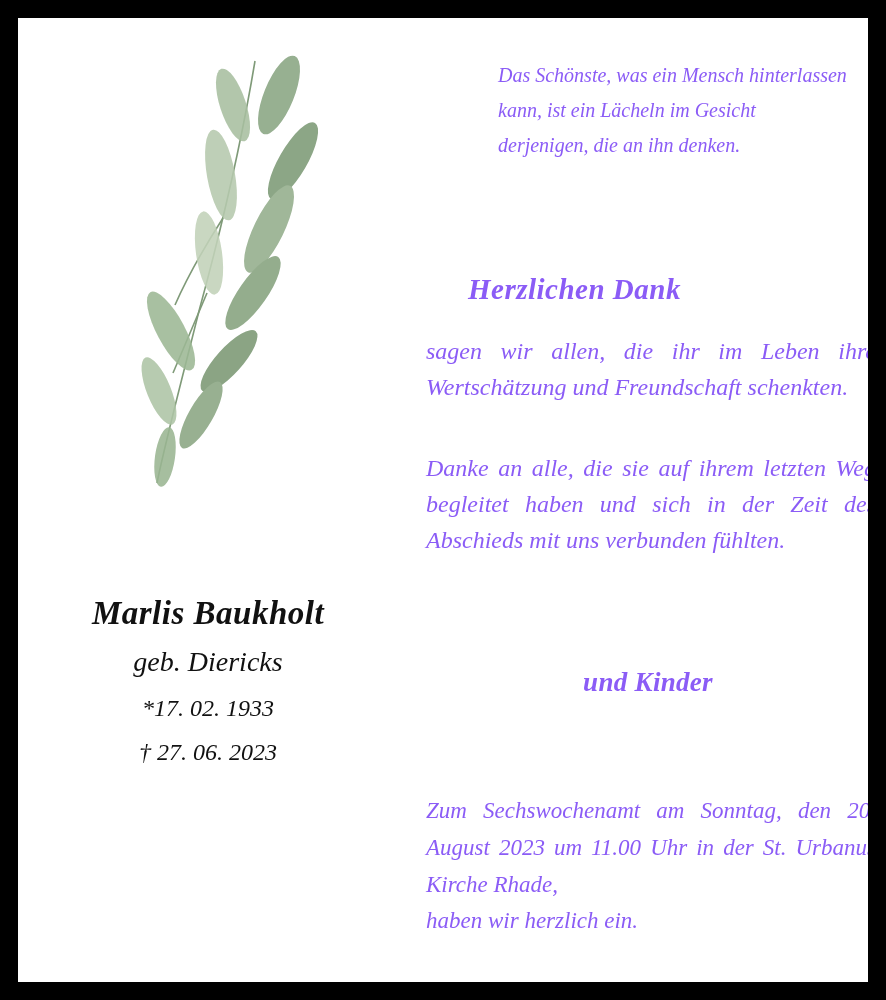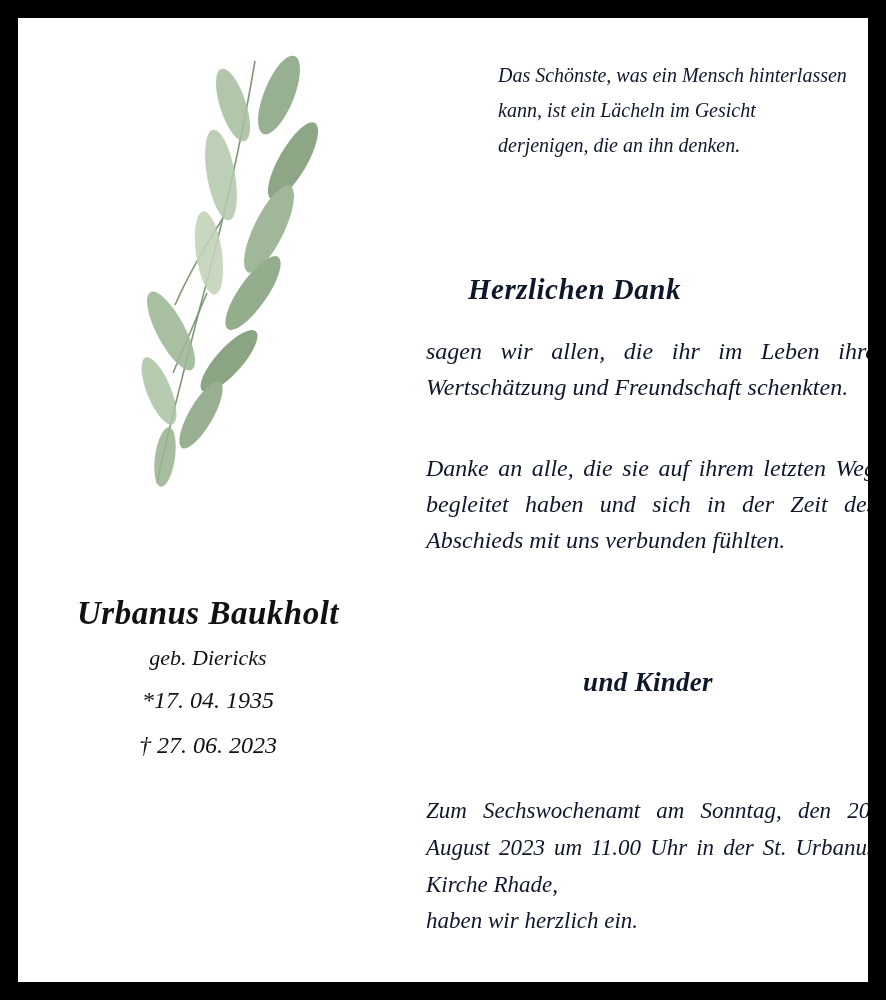"Das Schönste, was ein Mensch" .right { color: #0f172a -> #8b5cf6 }
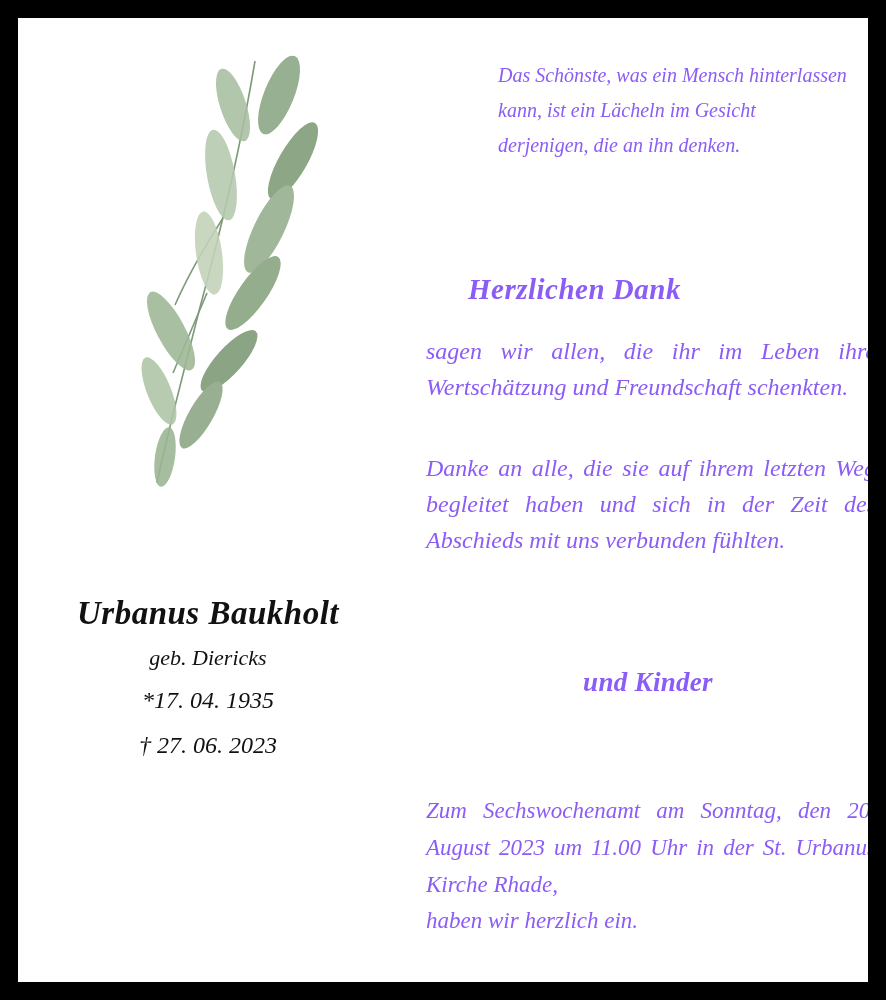"Urbanus Baukholt" div.name { text: Urbanus -> Marlis }
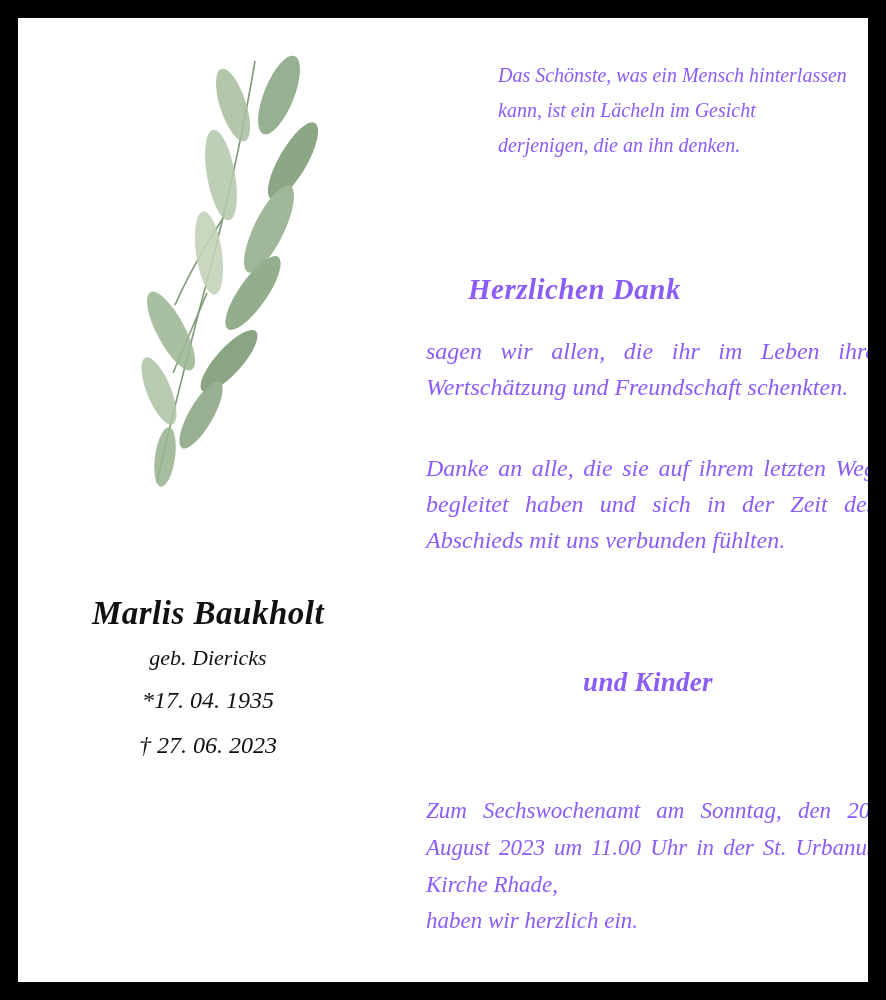"geb. Diericks" .deceased .born { font-size: 22px -> 28px }
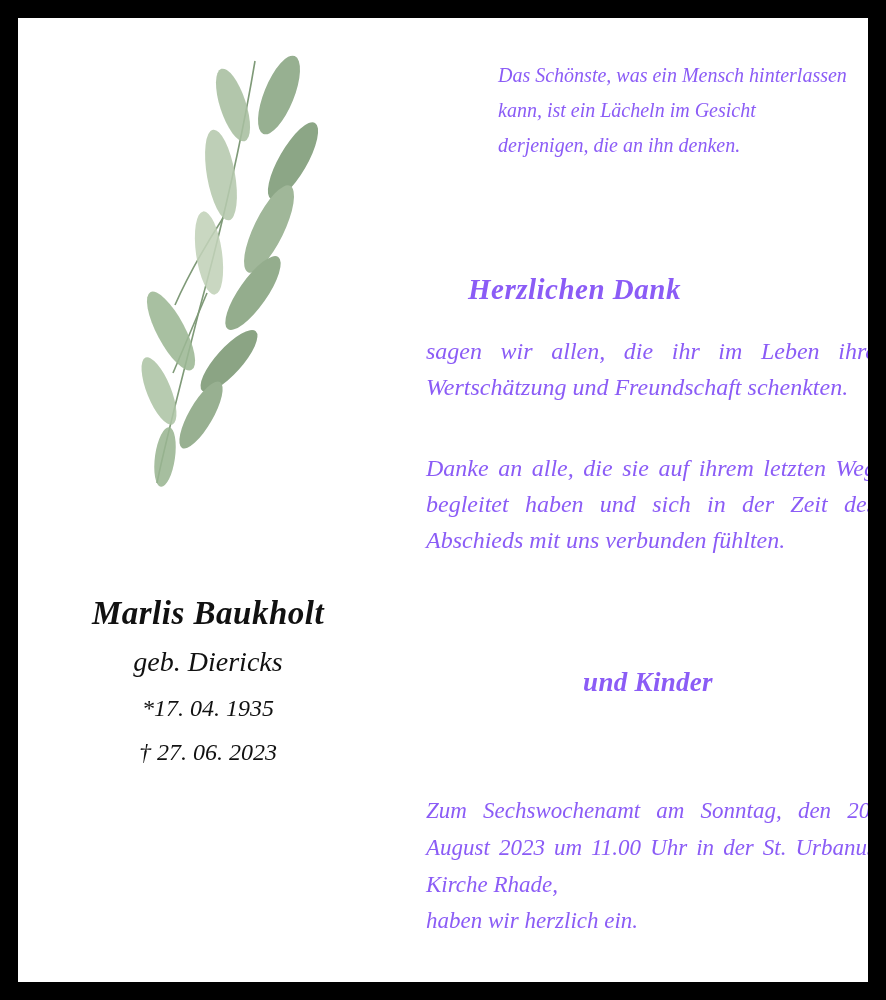"*17. 04. 1935" div.dates { text: 04. 1935 -> 02. 1933 }
